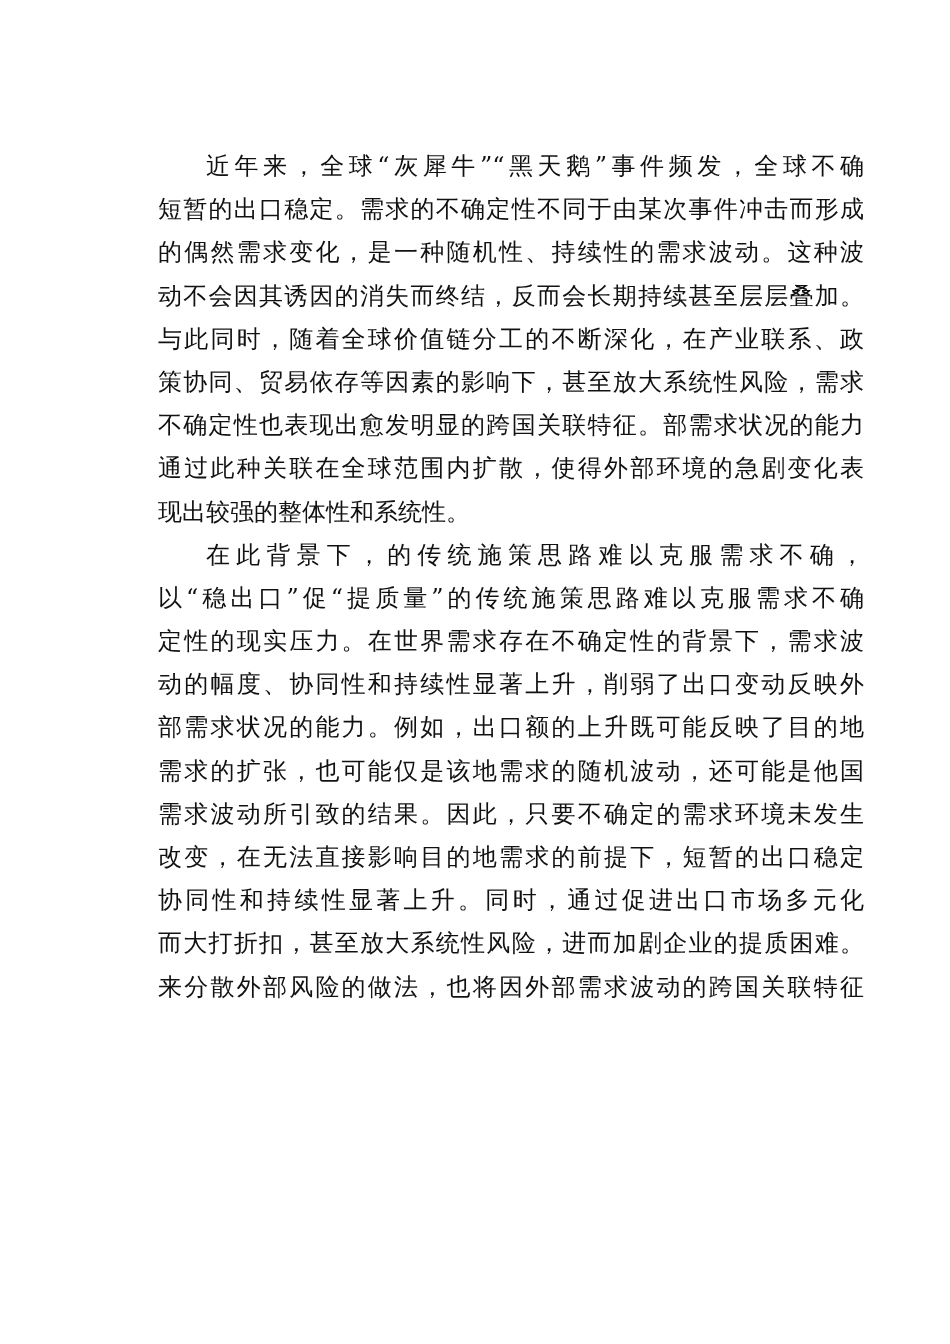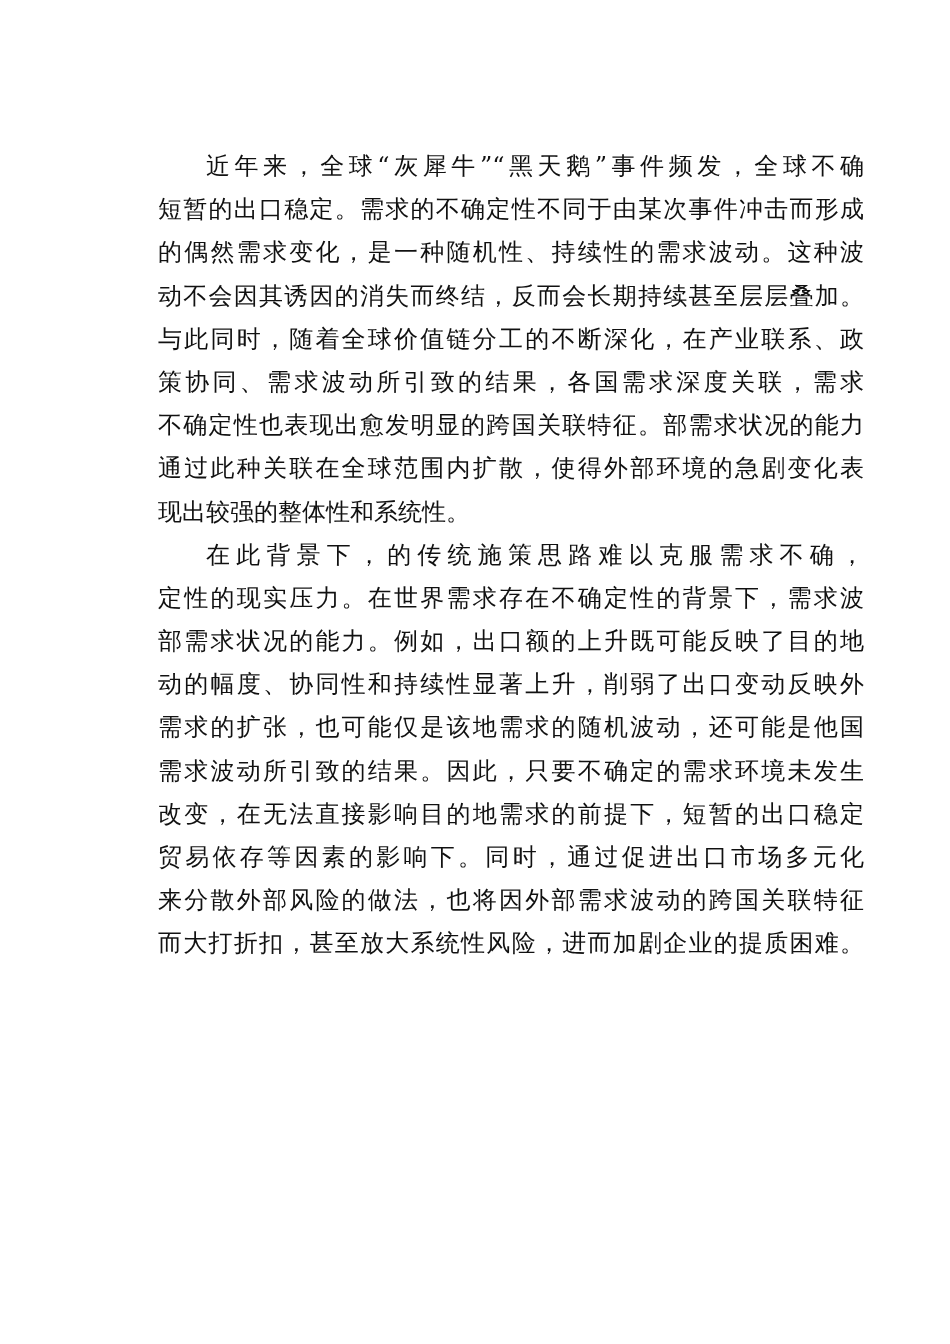"策协同、需求波动所引致的结果，各国需求深度关联，需求" div.line { text: 需求波动所引致的结果，各国需求深度关联 -> 贸易依存等因素的影响下，甚至放大系统性风险 }
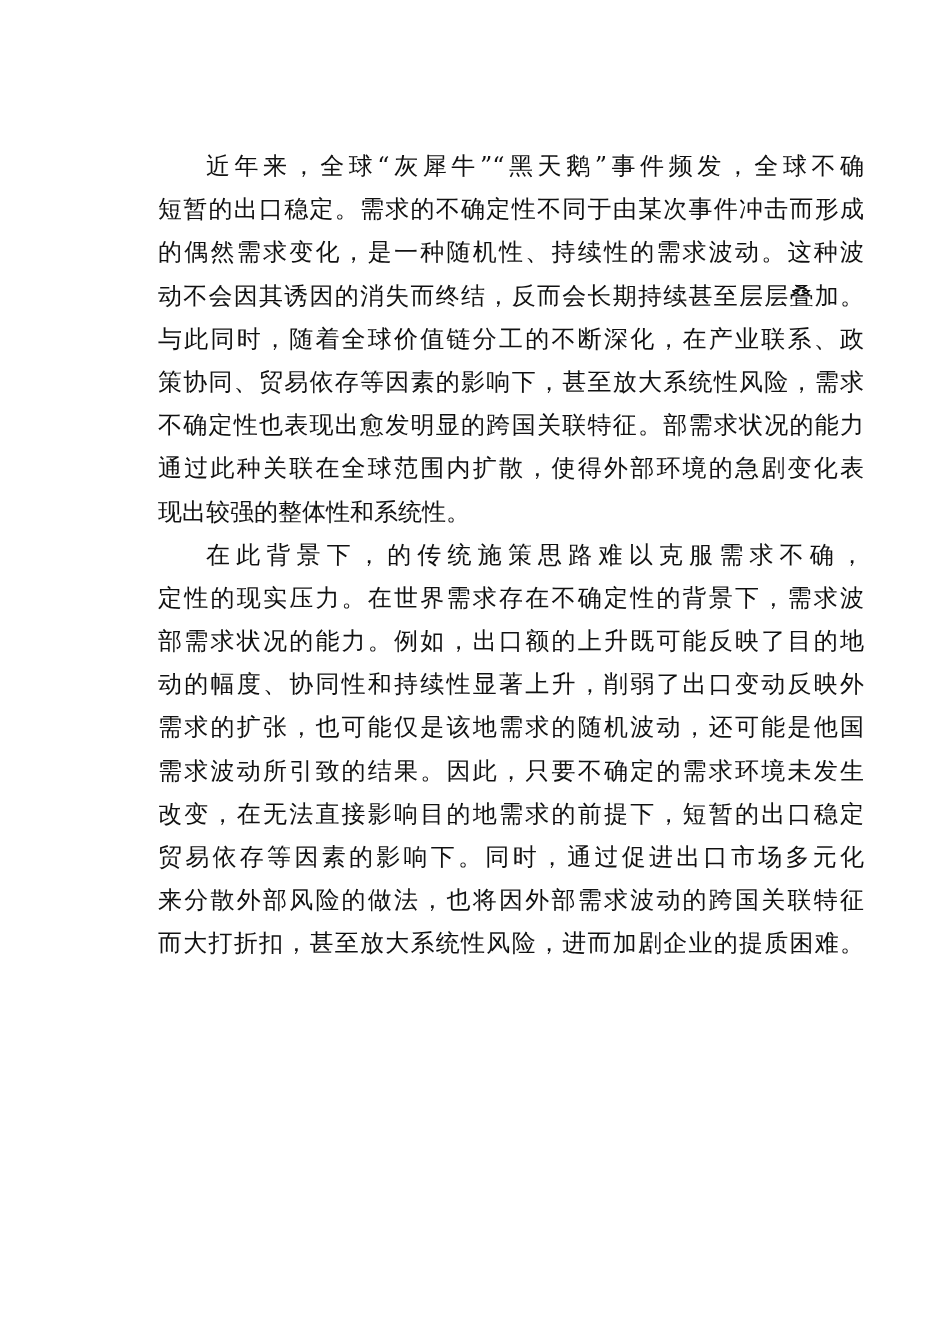"以“稳出口”促“提质量”的传统施策思路难以克服需求不确" div.line { html: none -> <div>以“稳出口”促“提质量”的传统施策思路难以克服需求不确</div> }
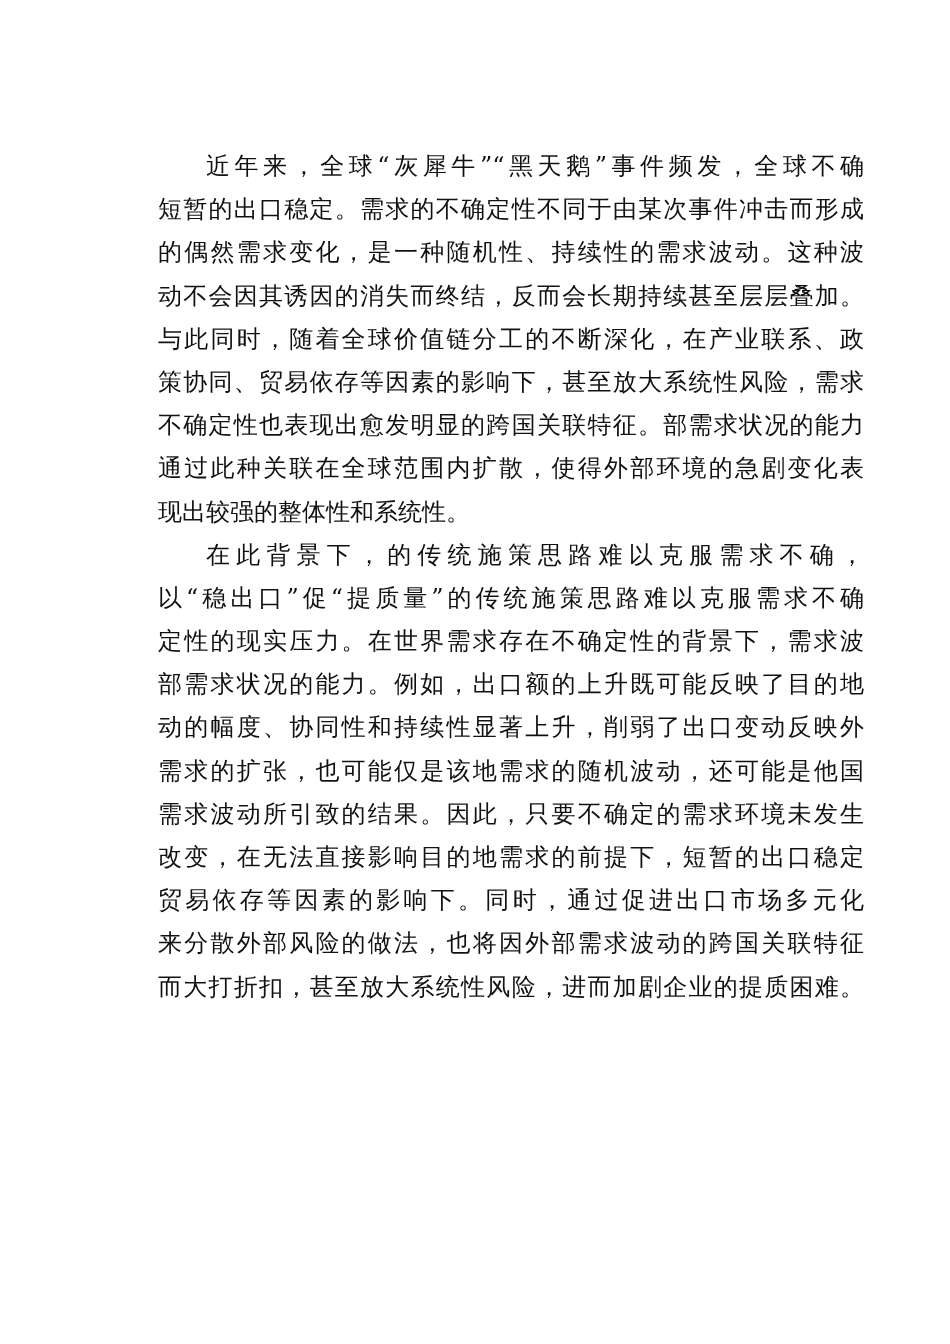"部需求状况的能力。例如，出口额的上升既可能反映了目的地" div.line { order: before "动的幅度、协同性和持续性显著上升，削弱了出口变动反映外" -> after "动的幅度、协同性和持续性显著上升，削弱了出口变动反映外" }
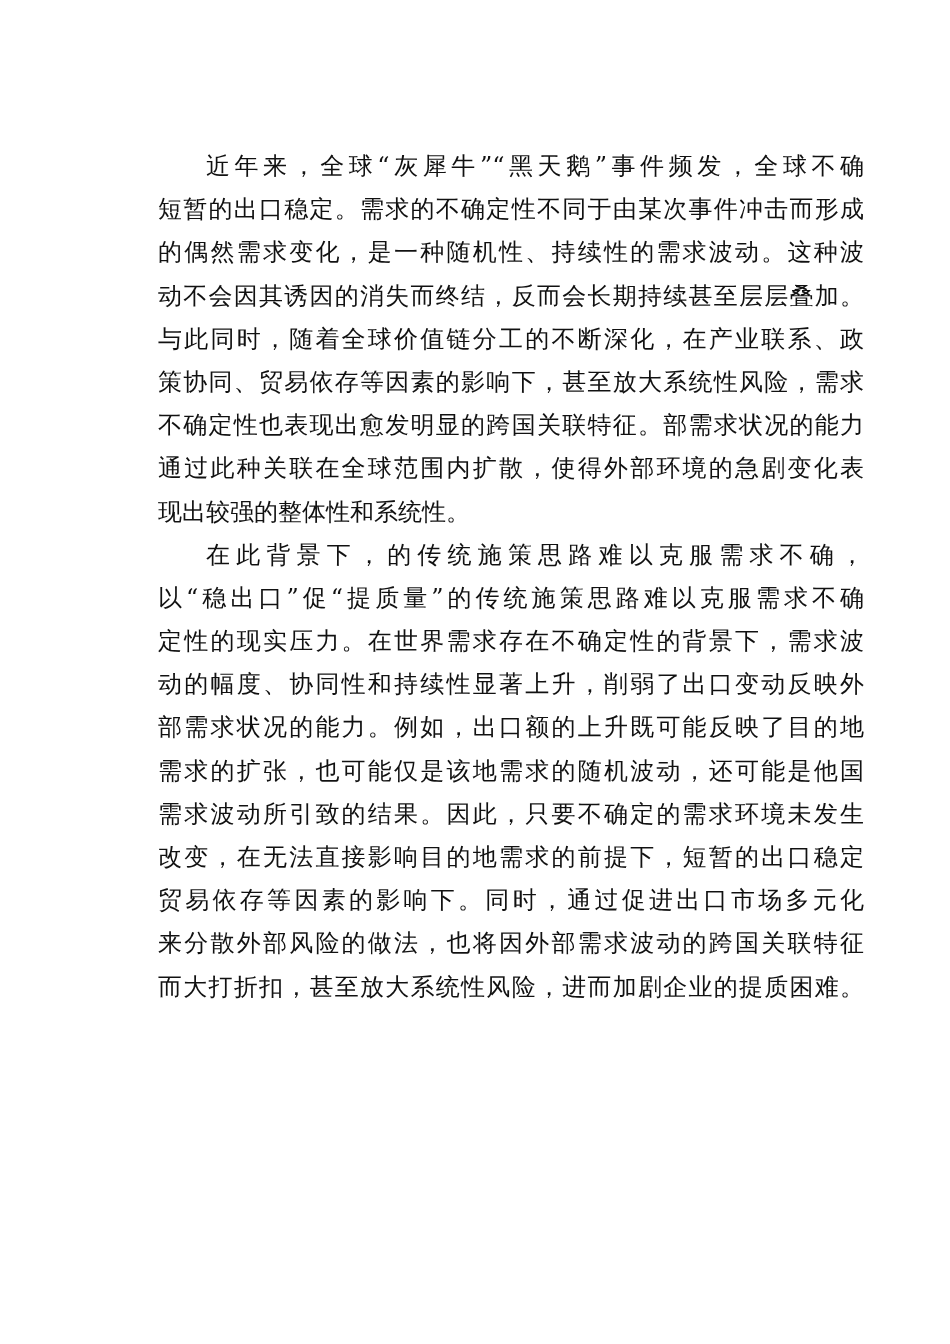"贸易依存等因素的影响下。同时，通过促进出口市场多元化" div.line { text: 贸易依存等因素的影响下 -> 协同性和持续性显著上升 }
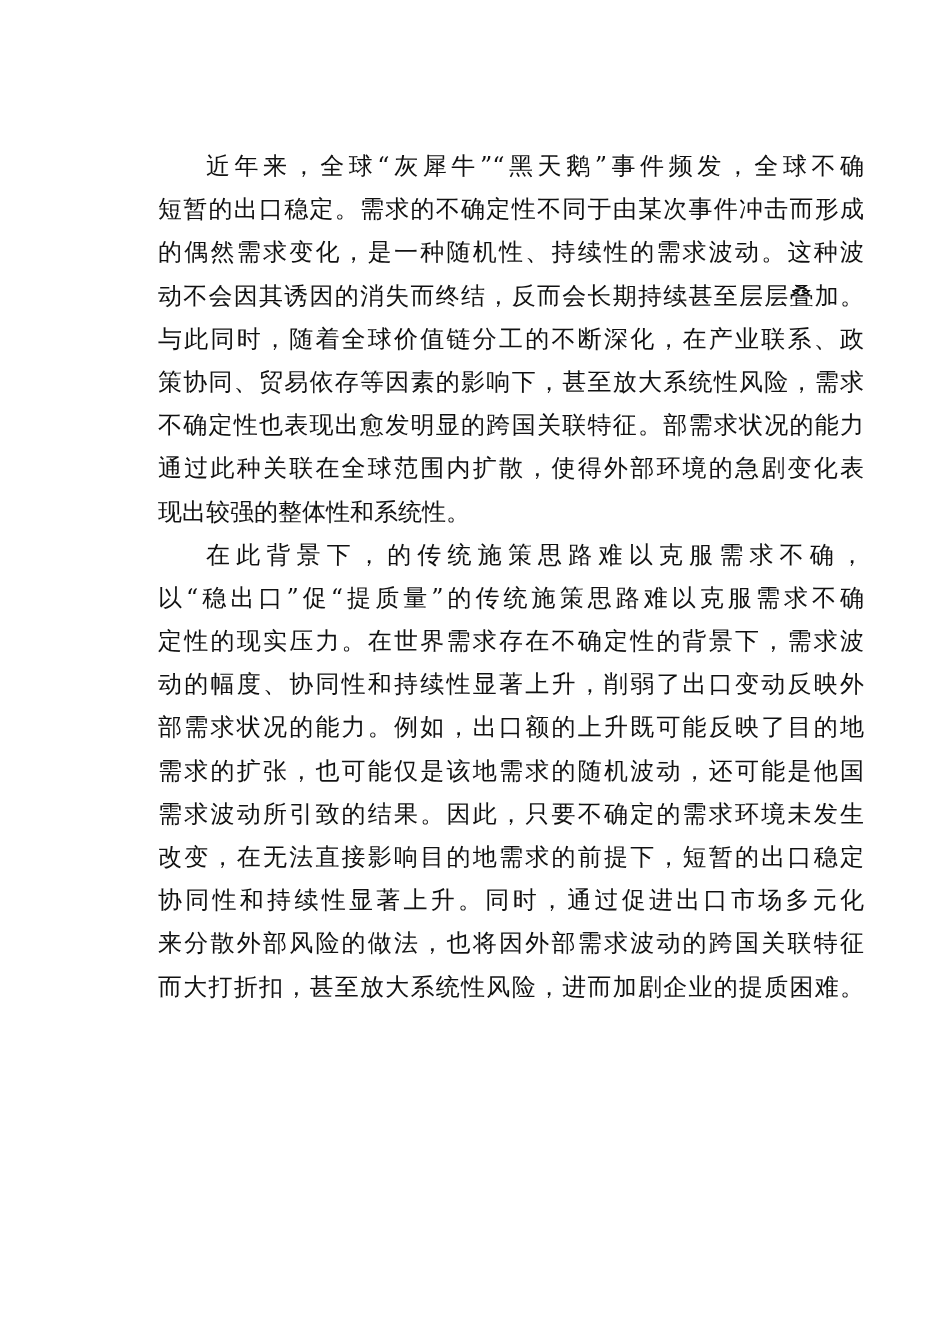"来分散外部风险的做法，也将因外部需求波动的跨国关联特征" div.line { order: before "而大打折扣，甚至放大系统性风险，进而加剧企业的提质困难。" -> after "而大打折扣，甚至放大系统性风险，进而加剧企业的提质困难。" }
